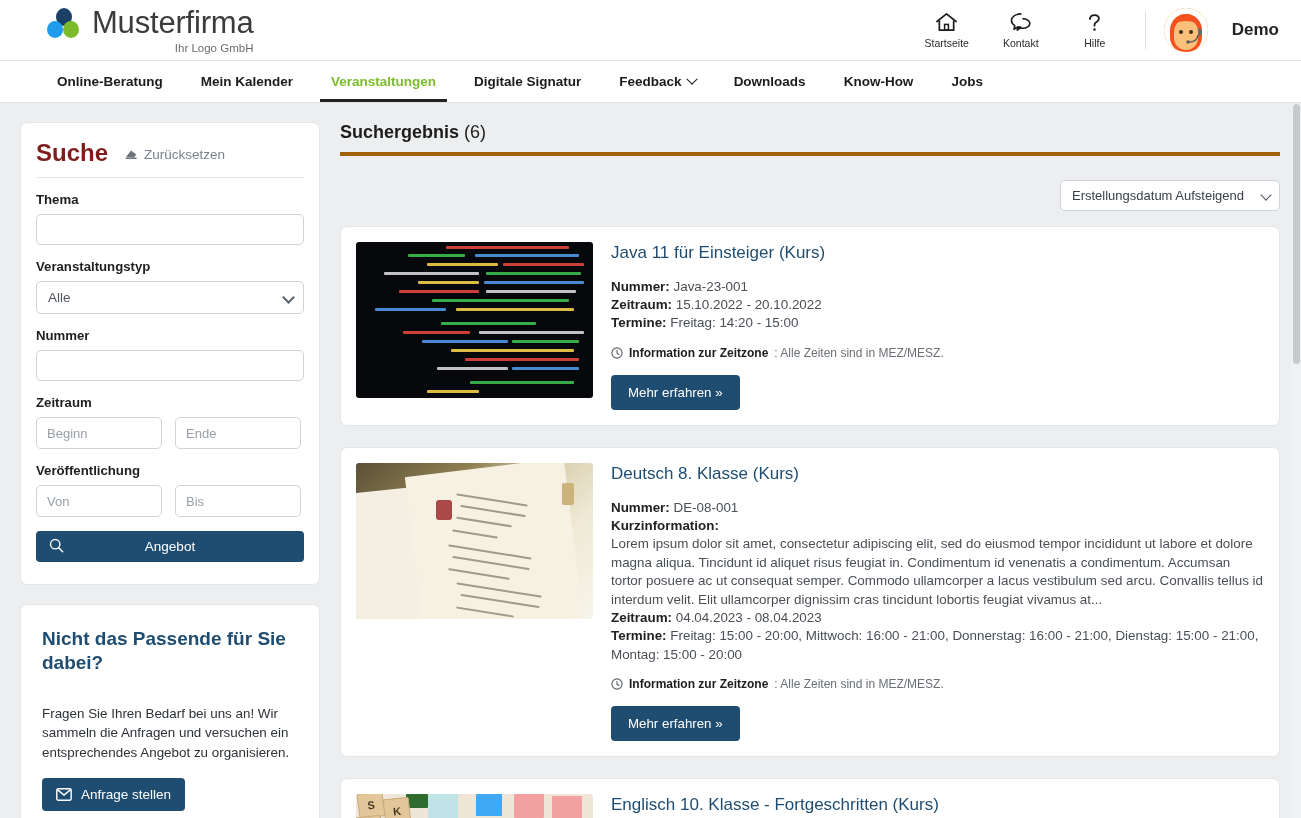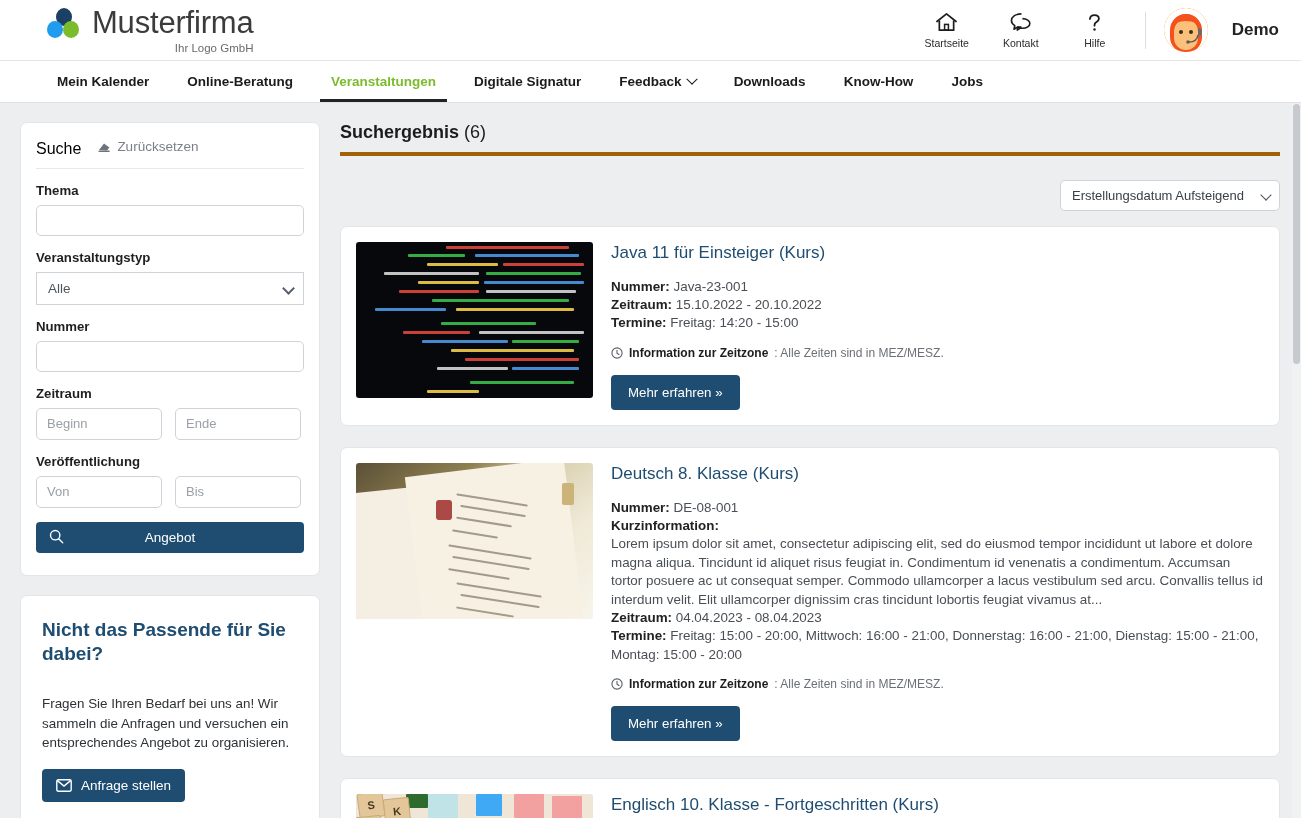"Mein Kalender" div.nav-item { order: before "Online-Beratung" -> after "Online-Beratung" }
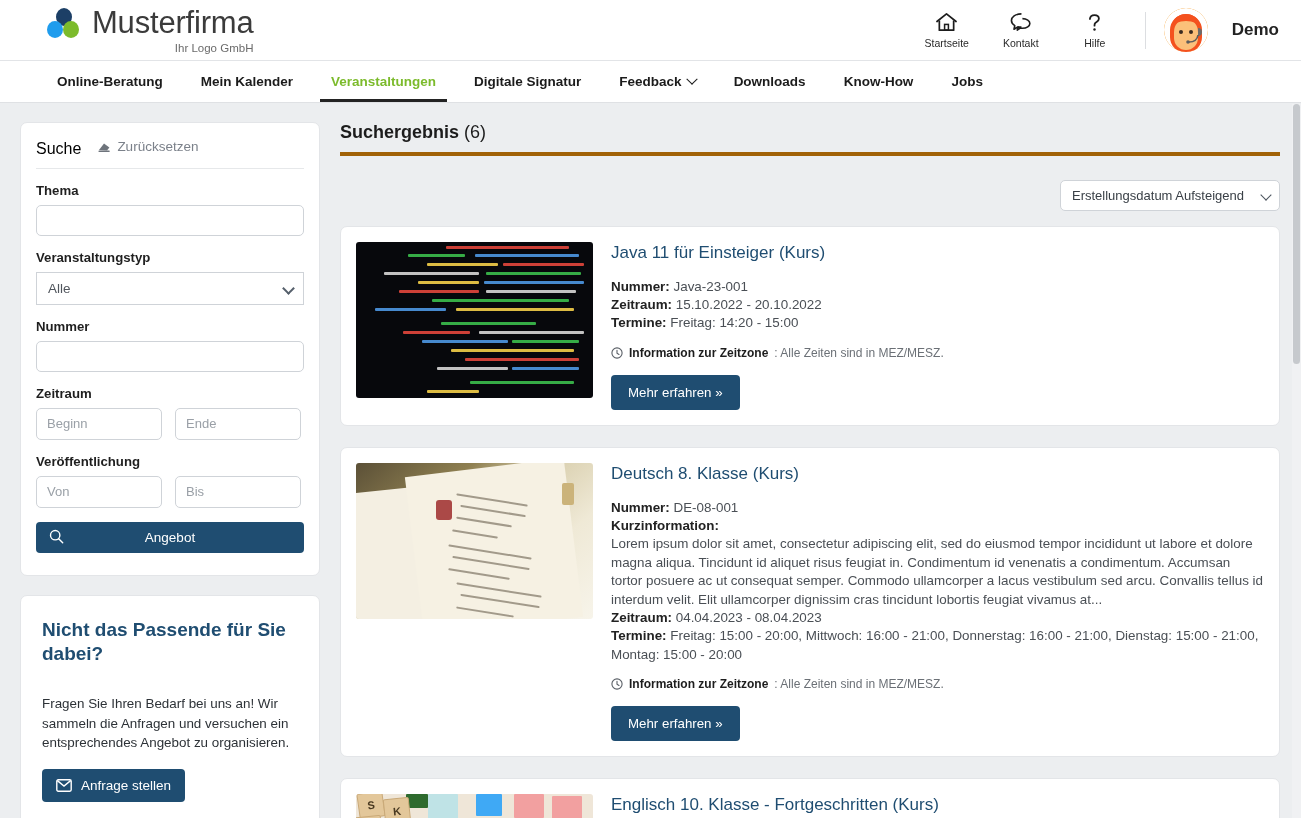"Suche" .search-title { color: #000000 -> #7f1d1d; font-size: 16px -> 24px; font-weight: normal -> bold }
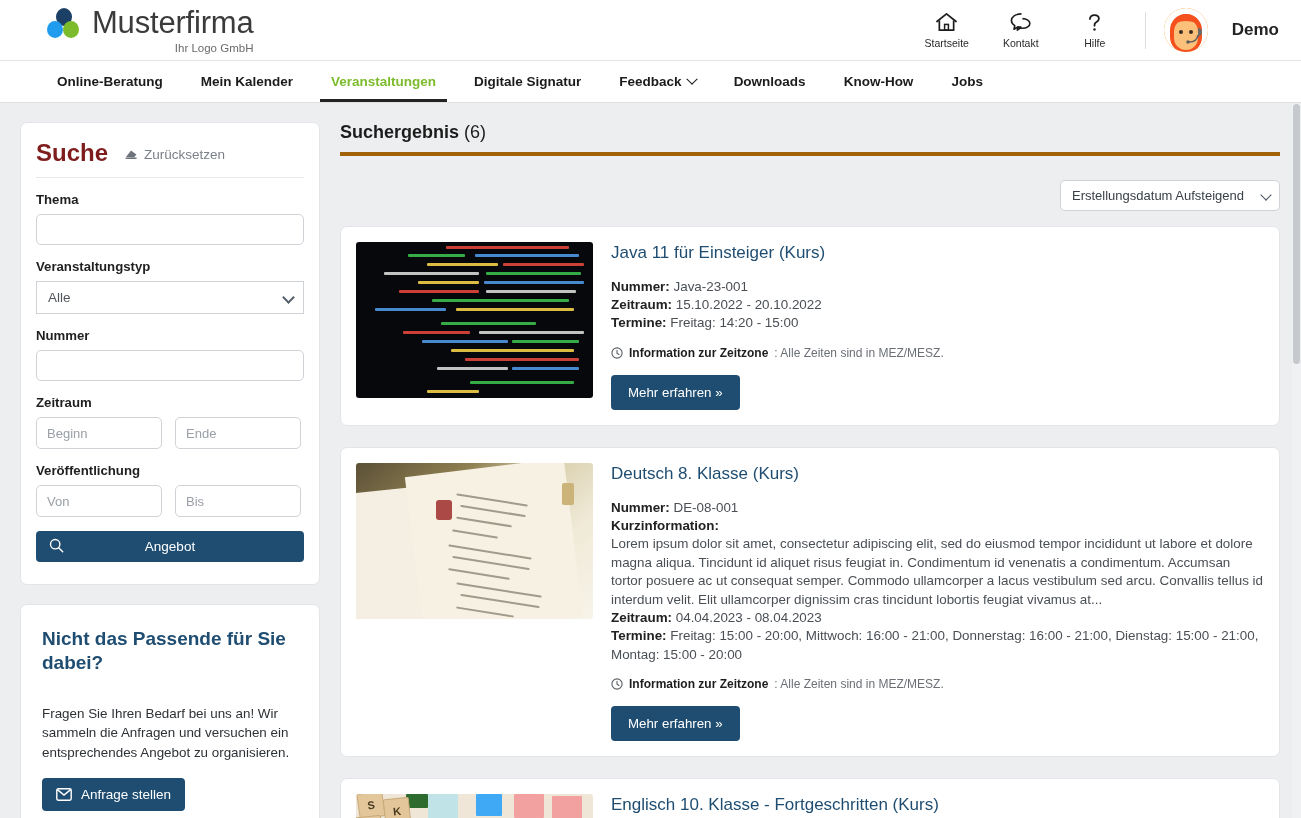"Alle" .sel { border-radius: 0 -> 5px }
